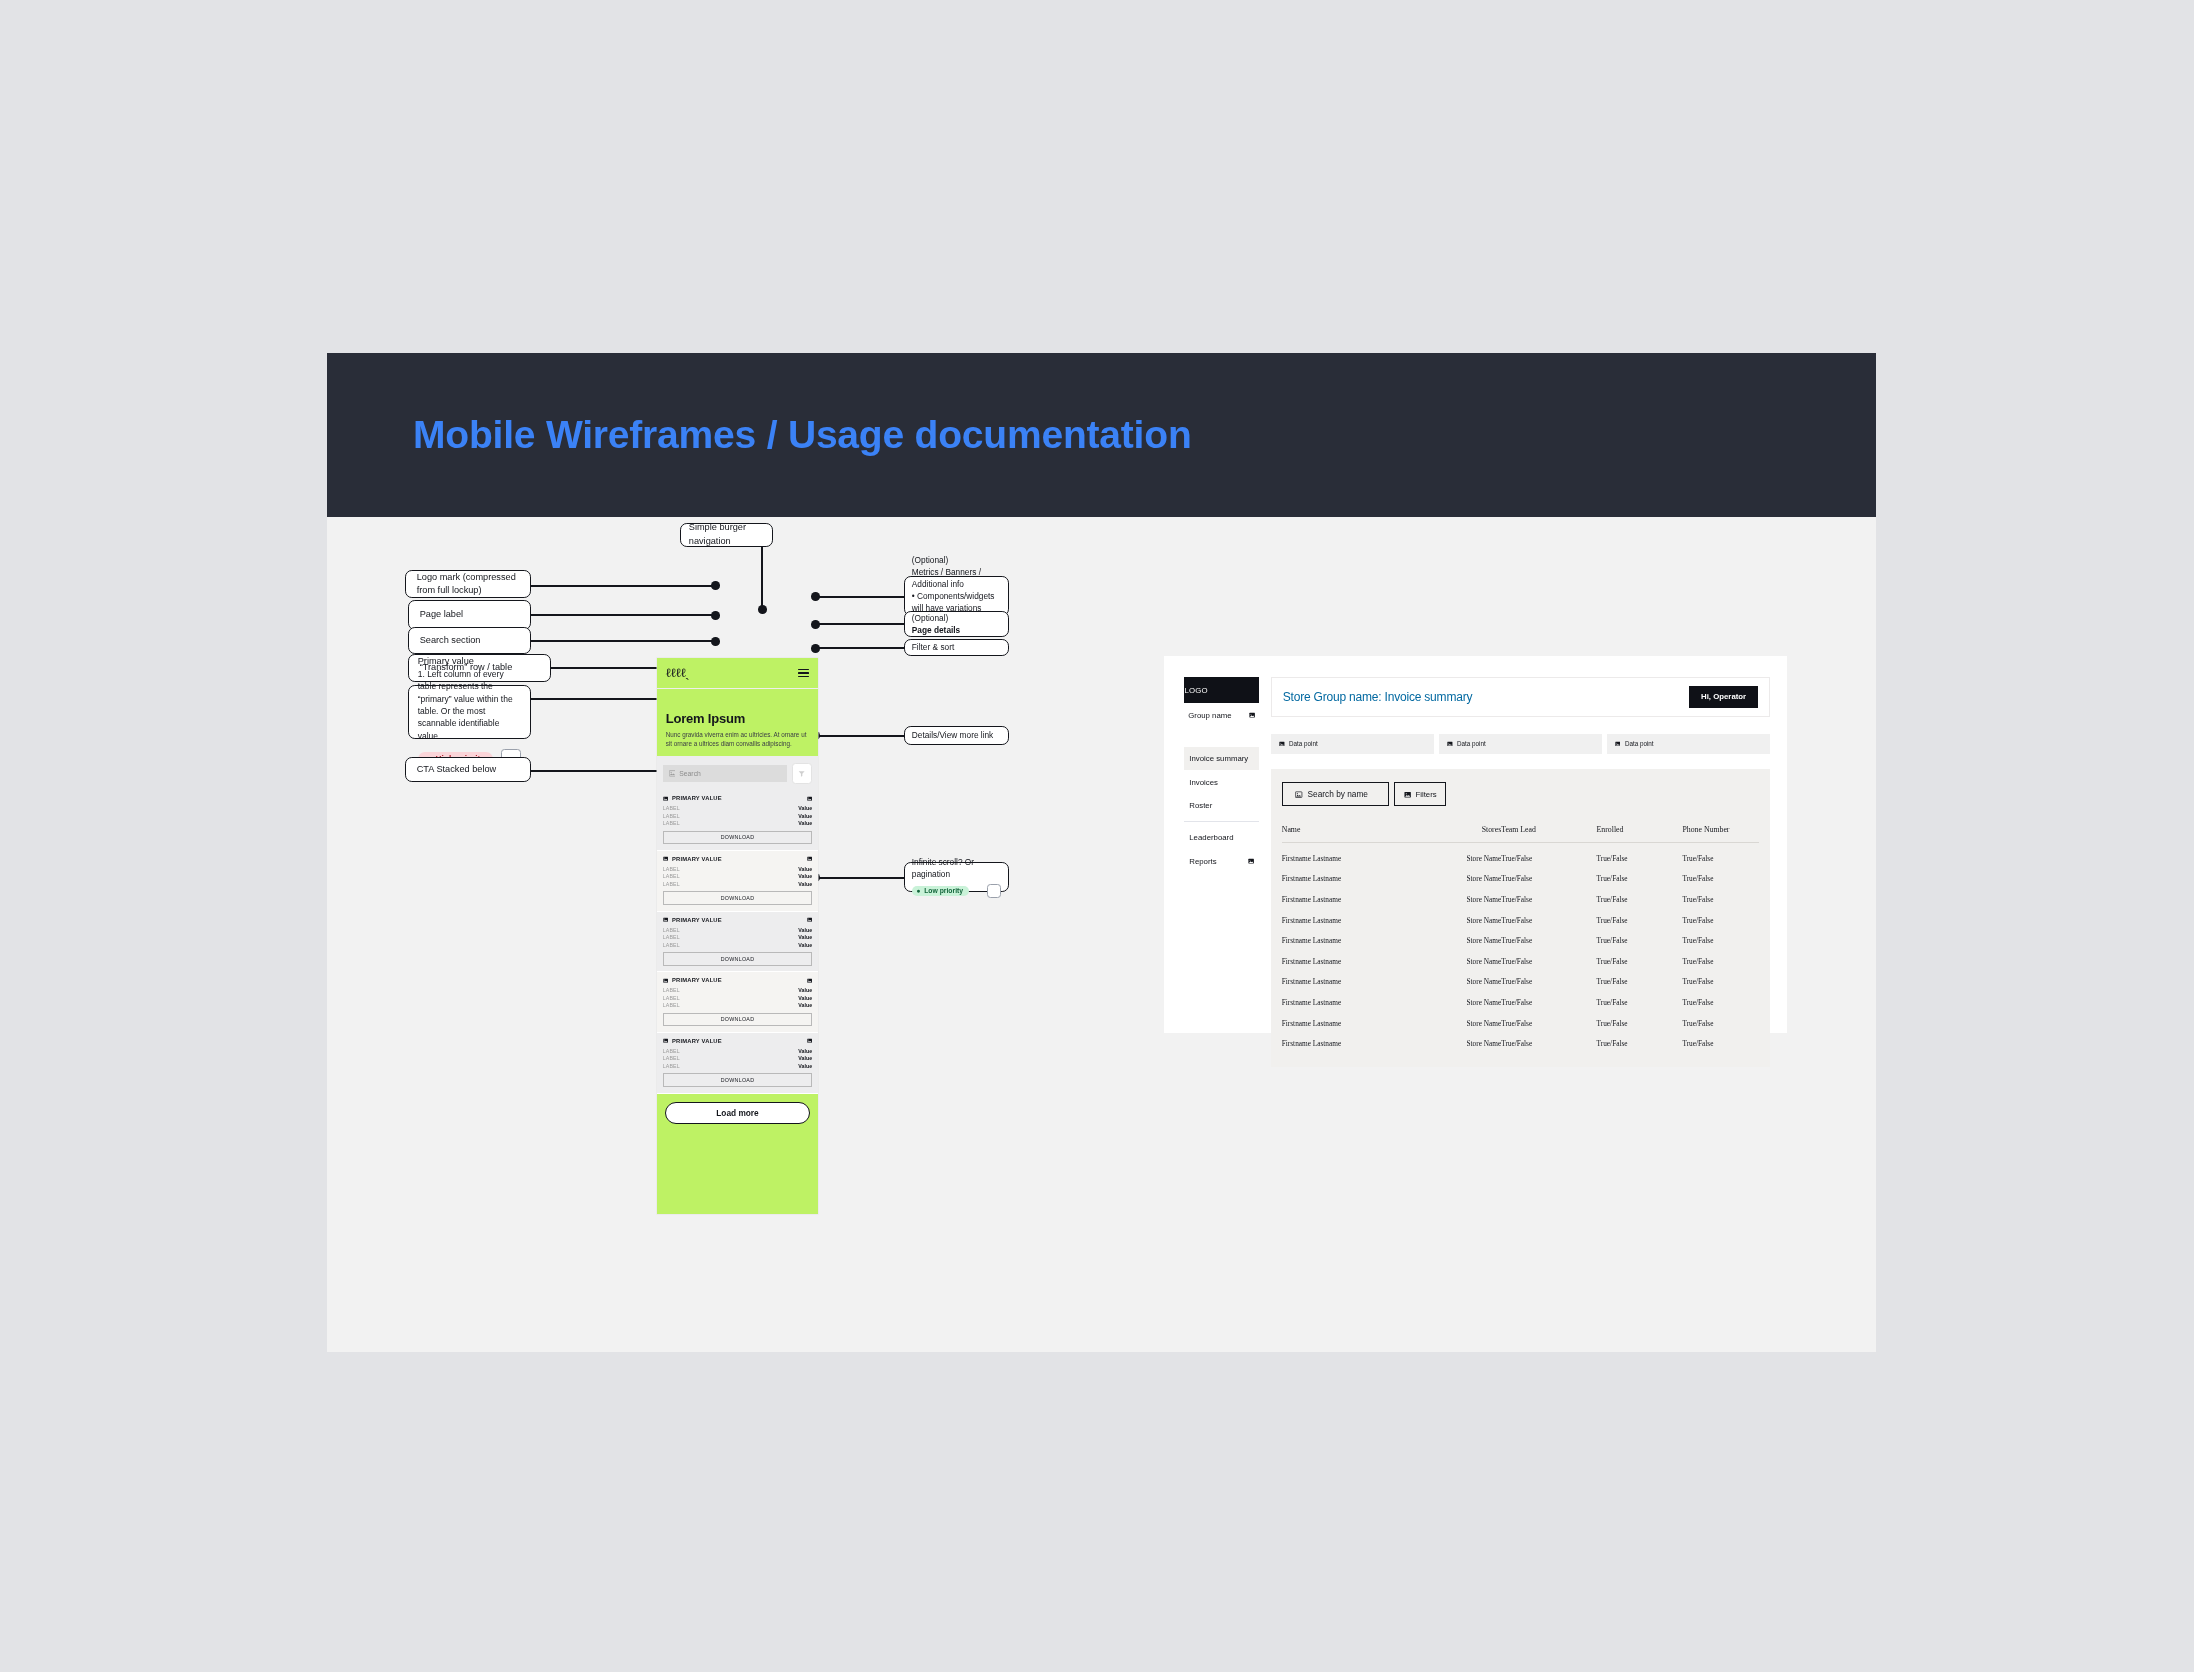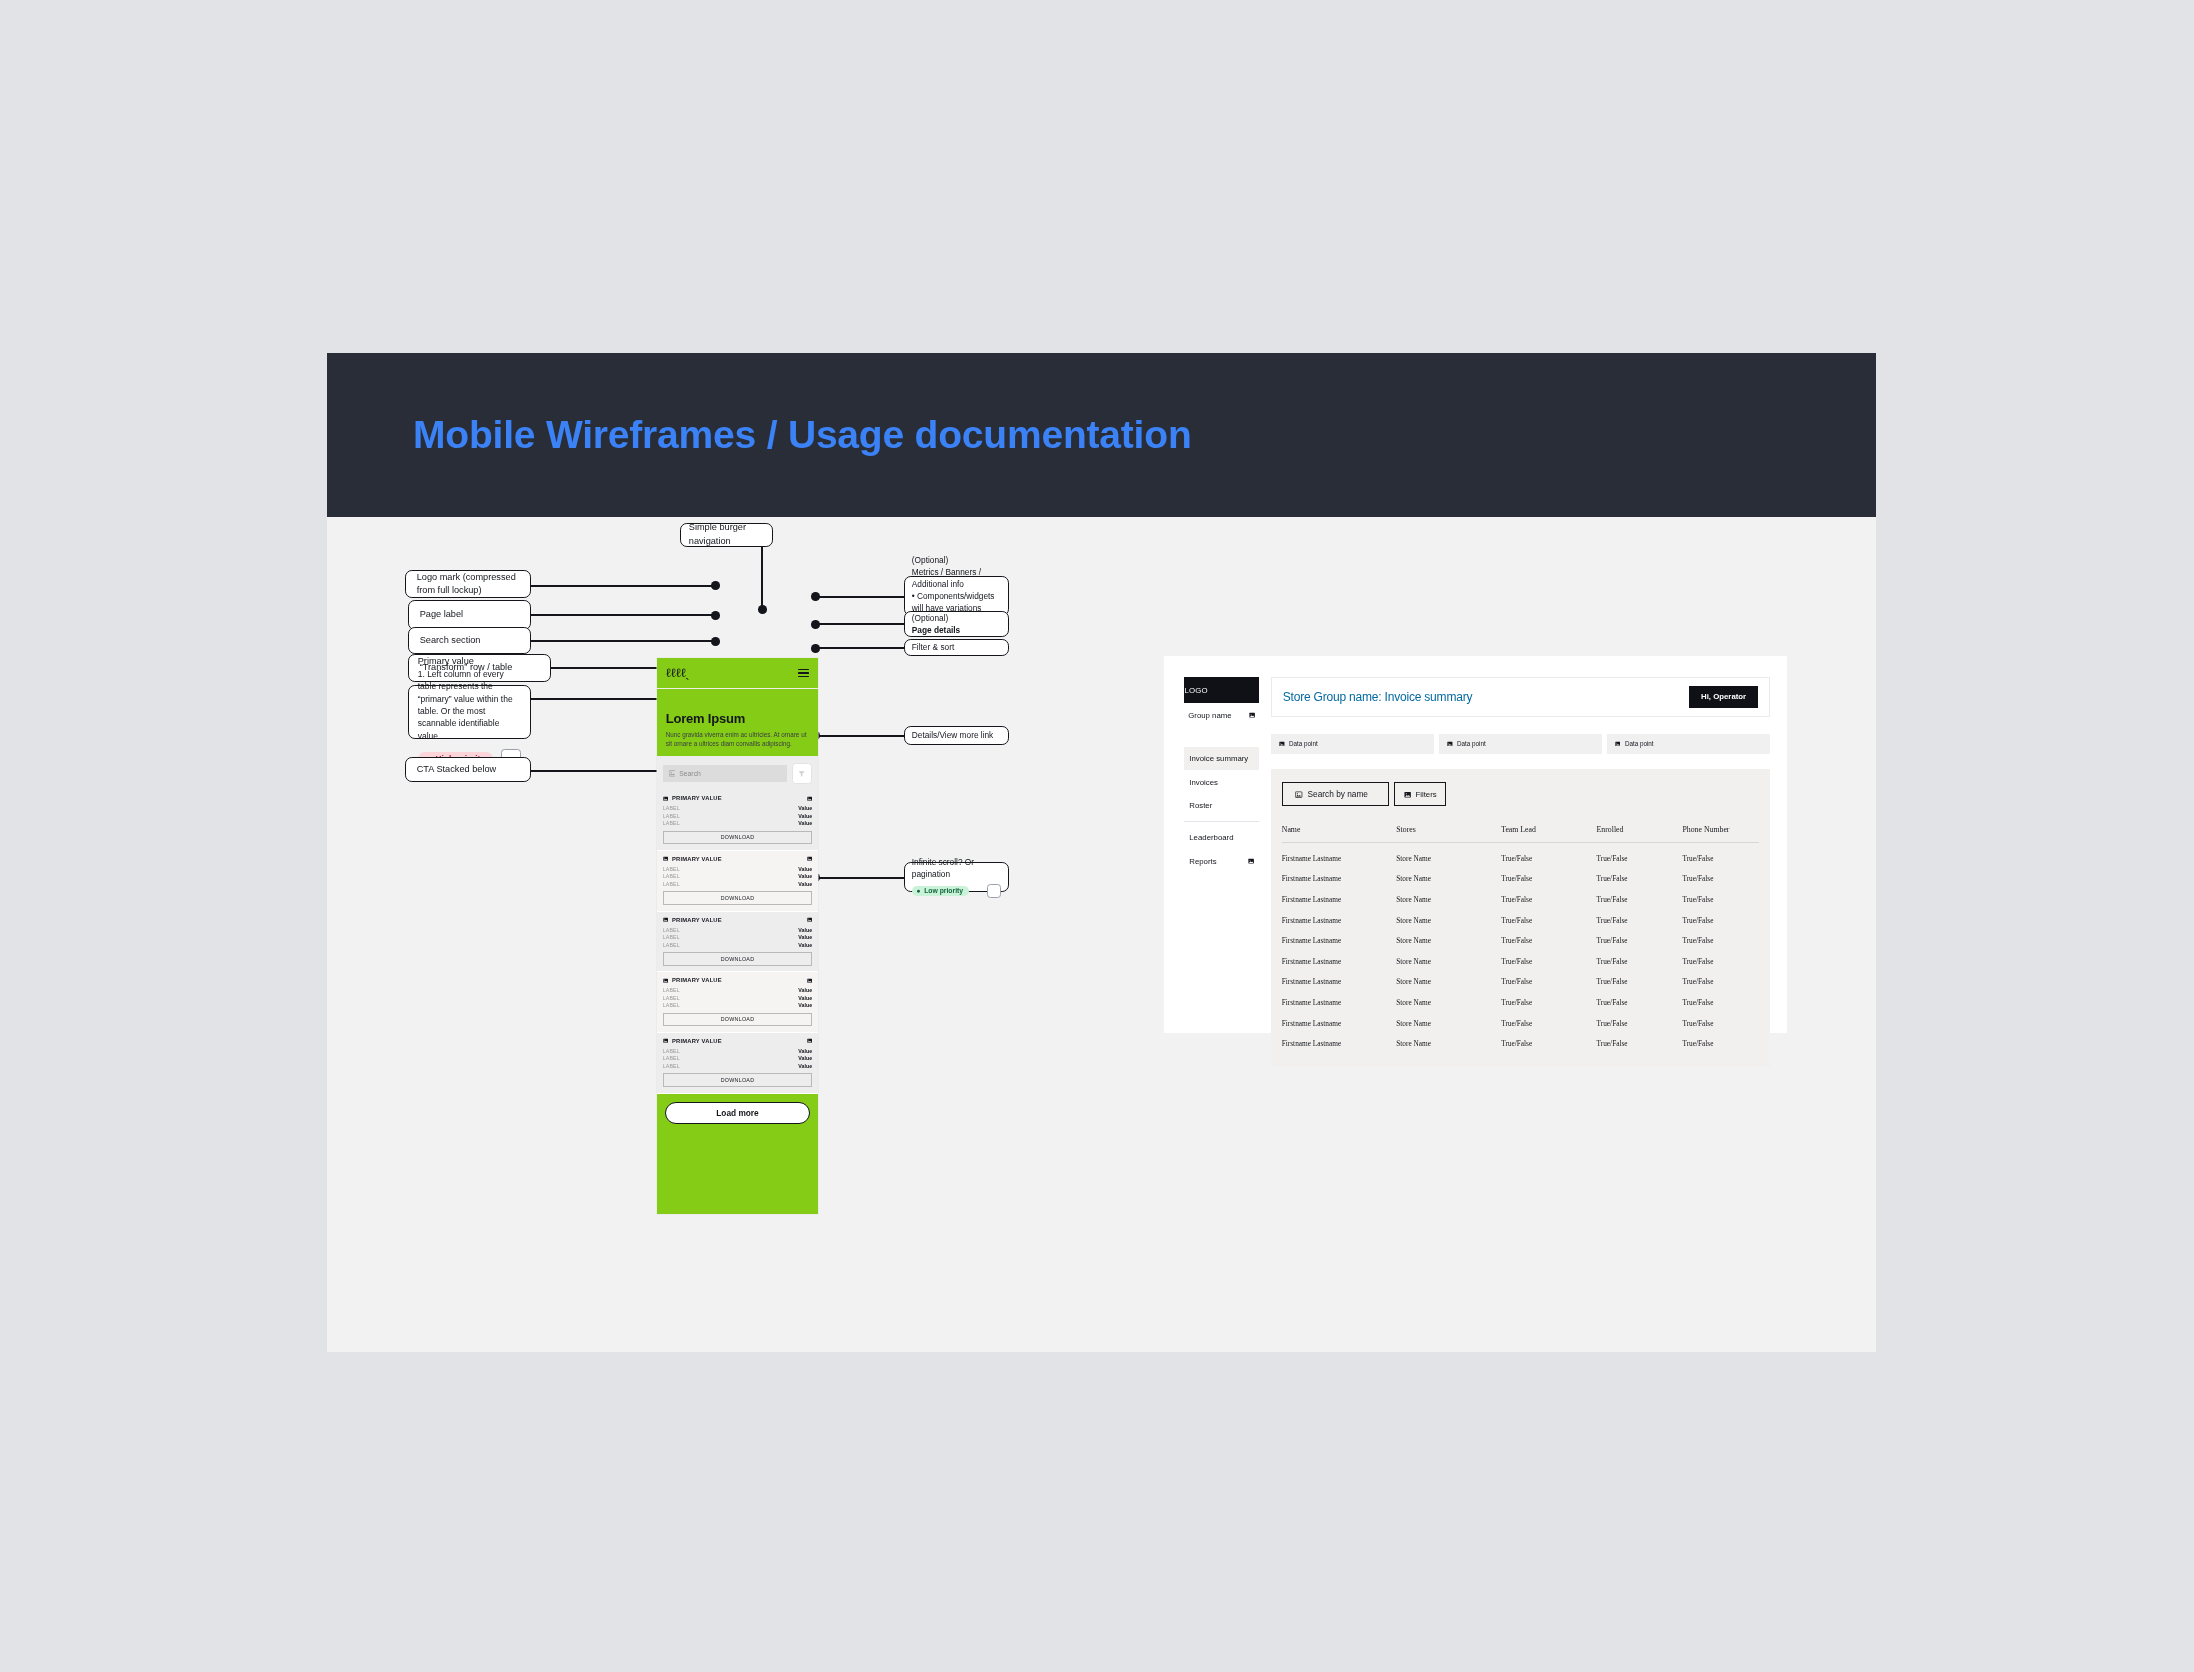"ℓℓℓℓˎ" .mobile { background: #84cc16 -> #bef264 }
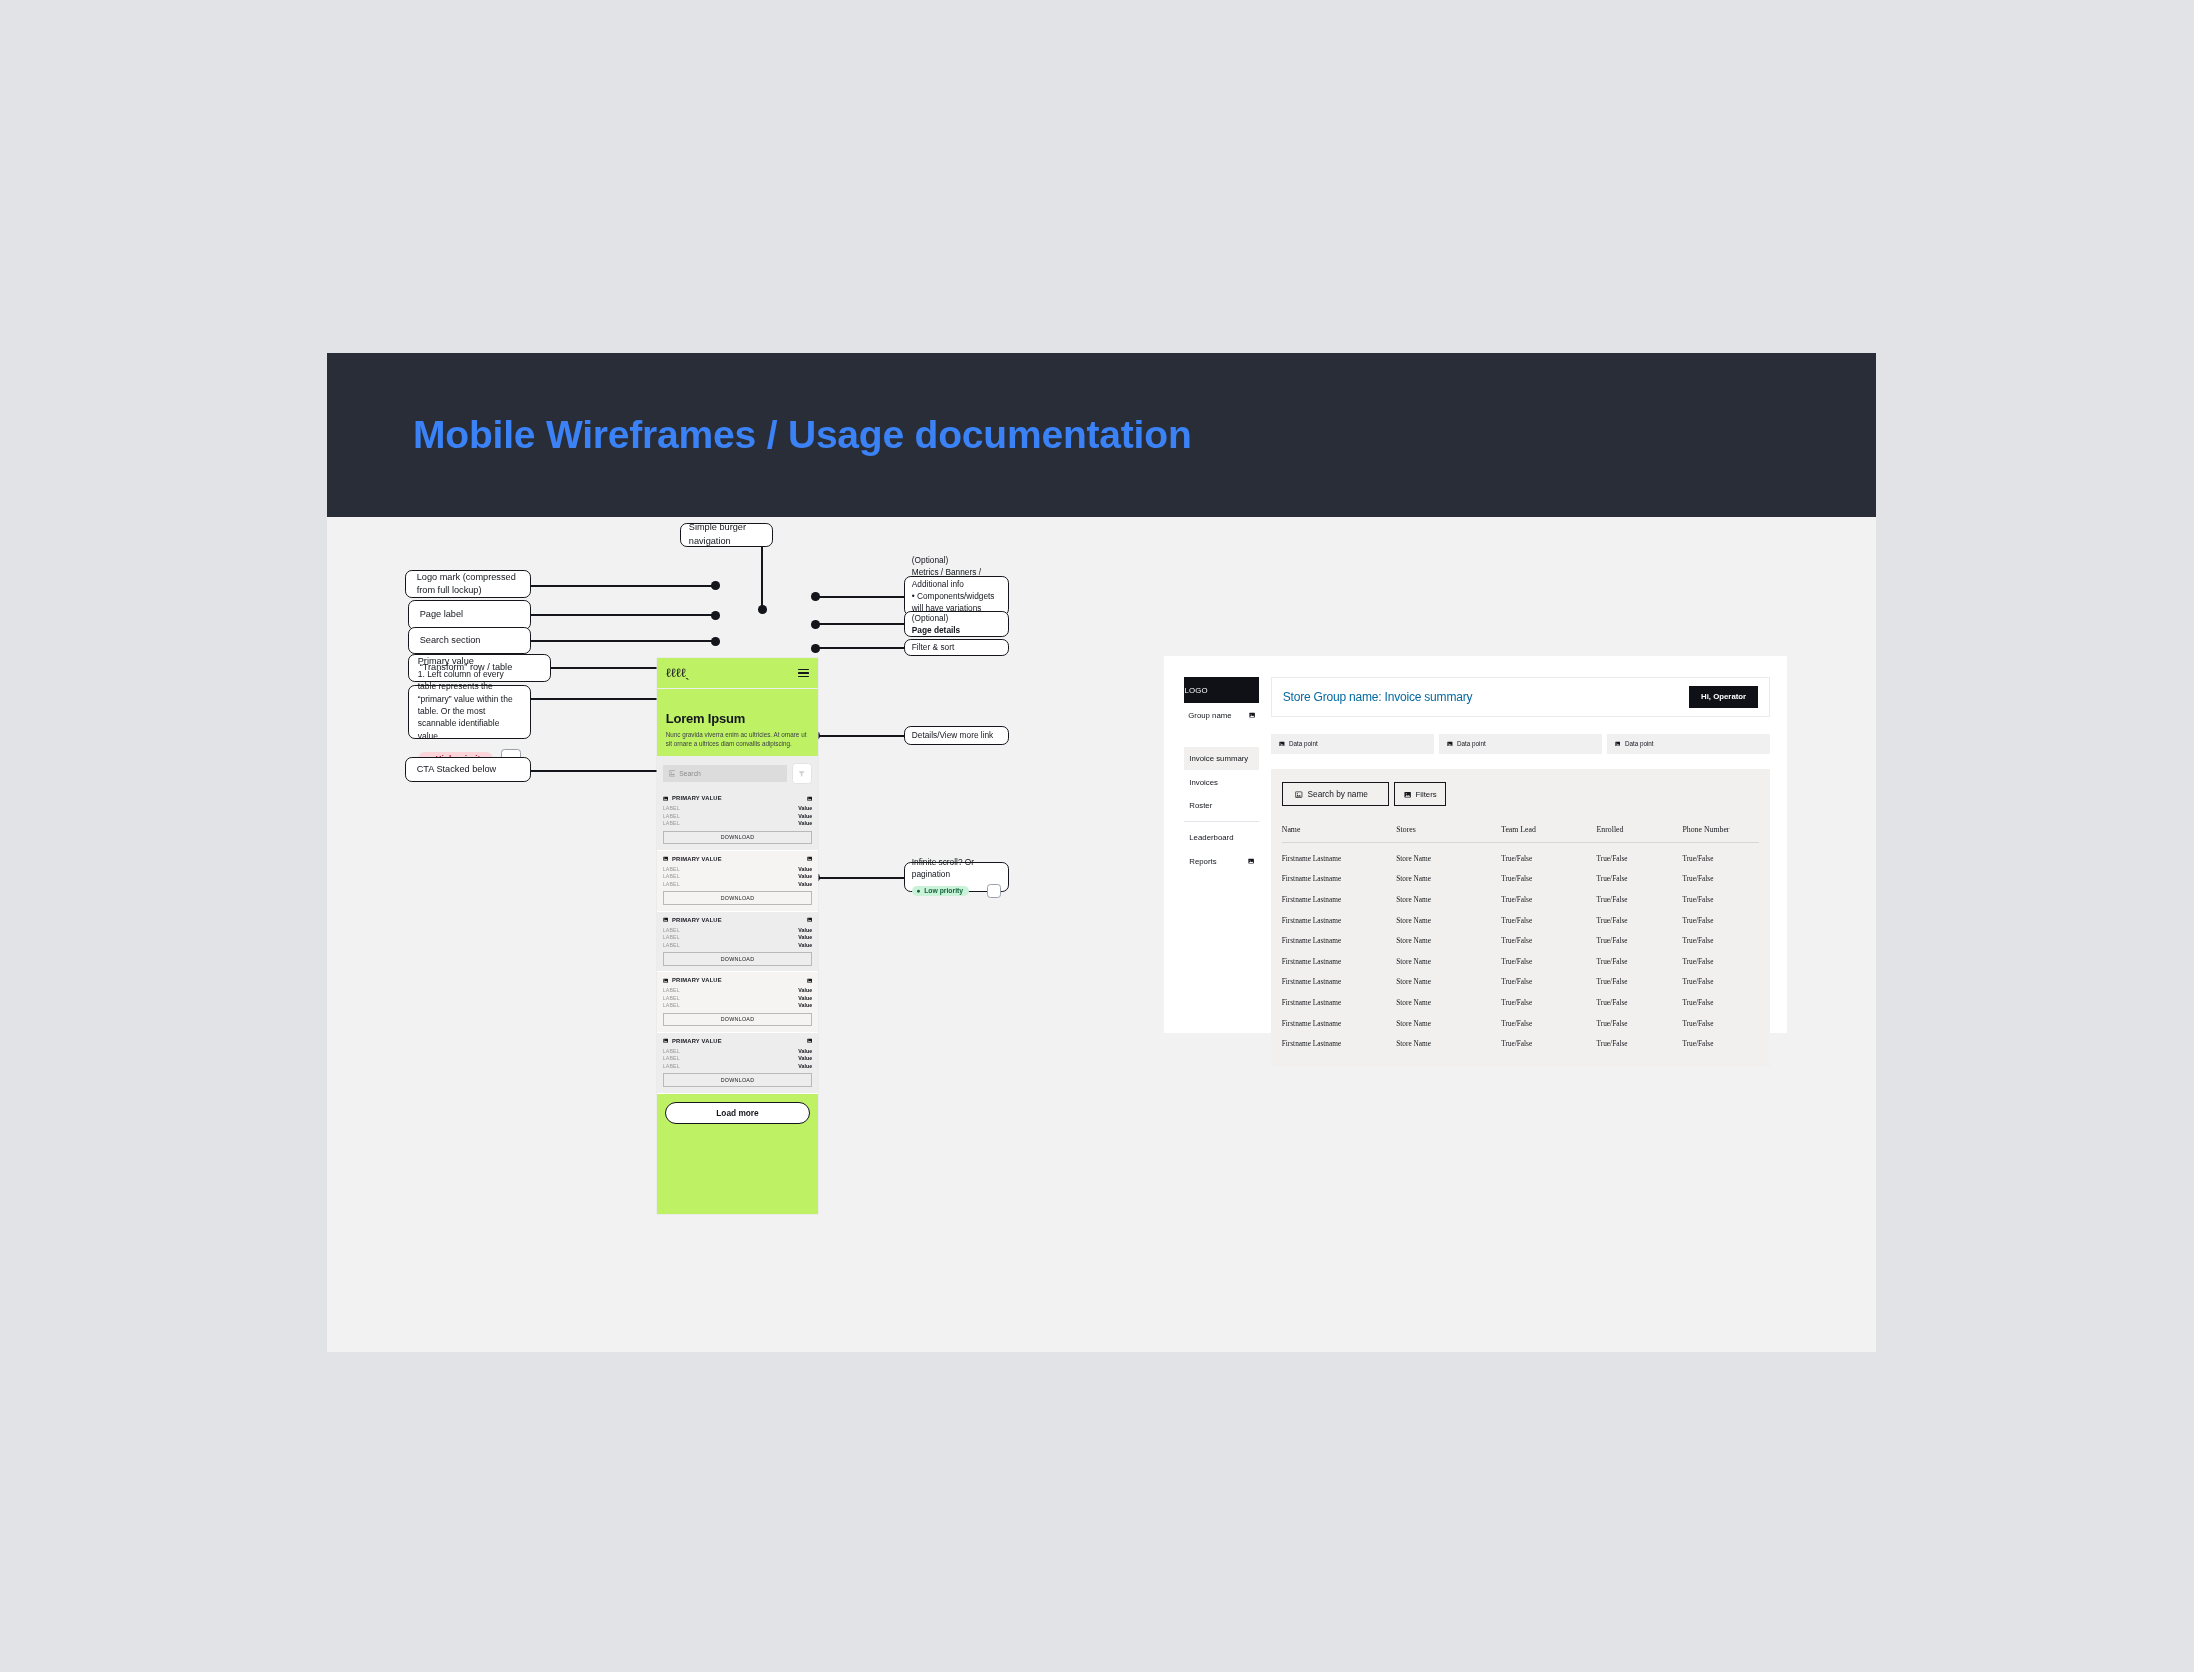"Stores" table.dt th:nth-child(2),table.dt td:nth-child(2) { text-align: none -> right }
